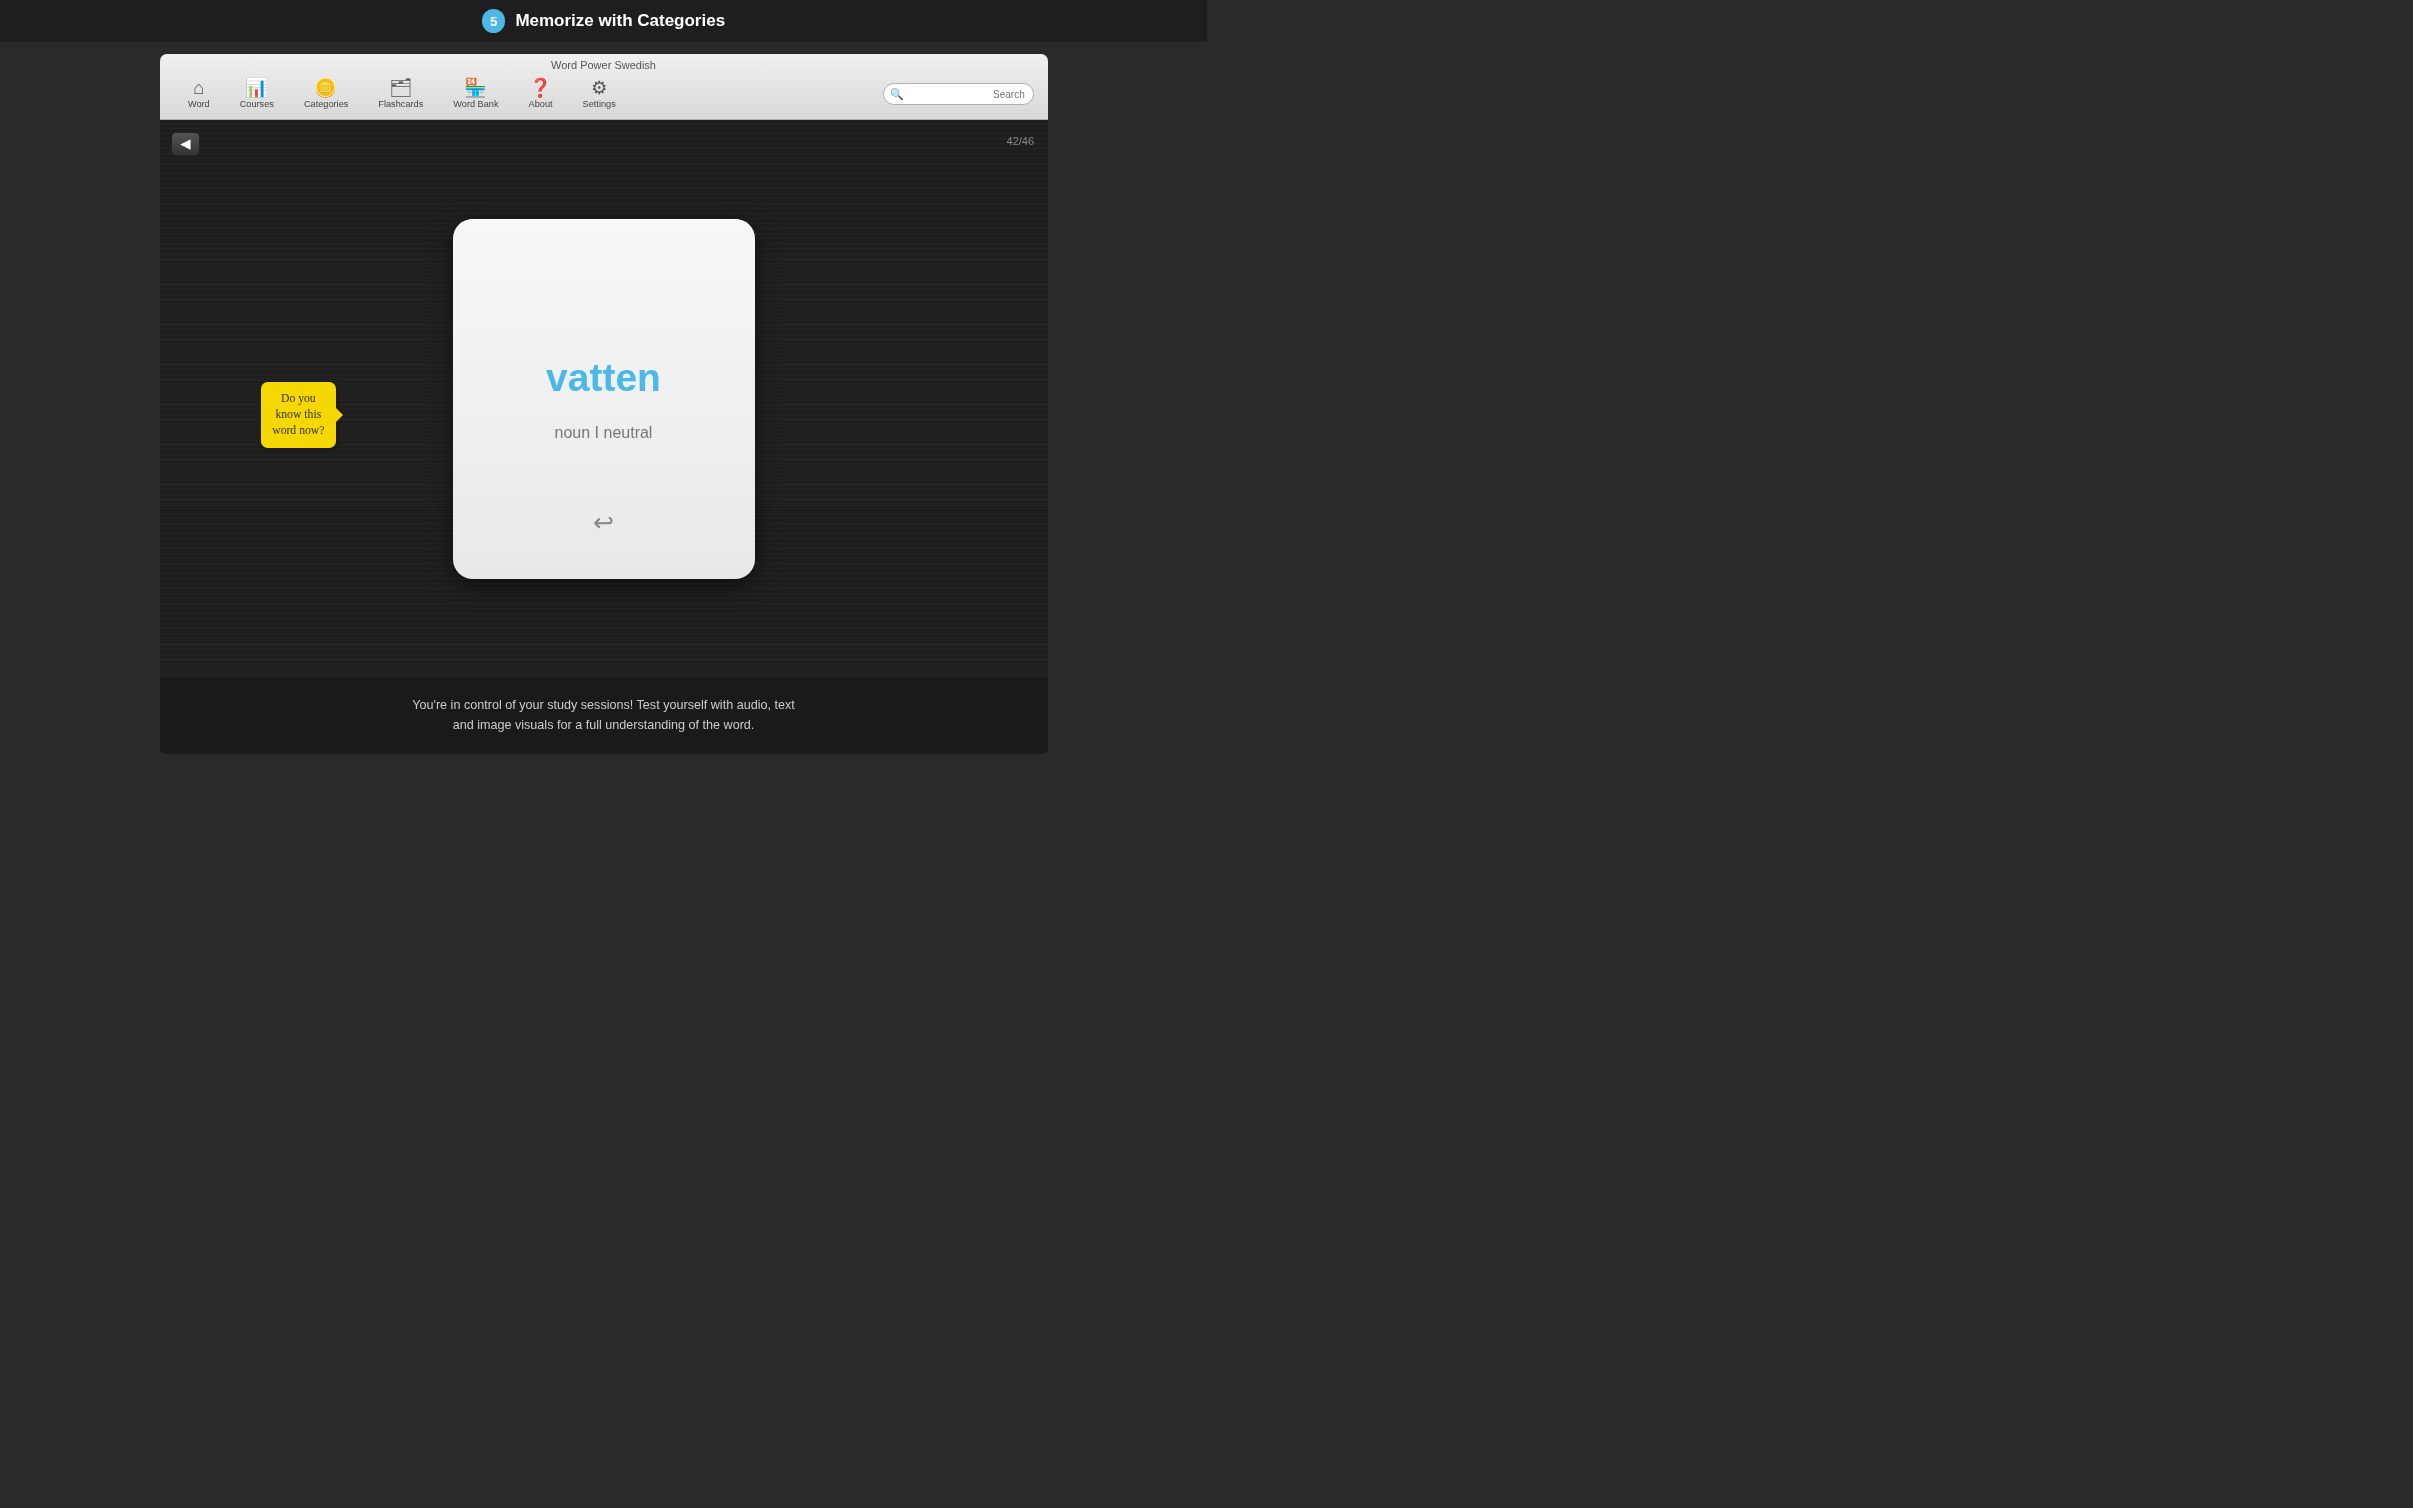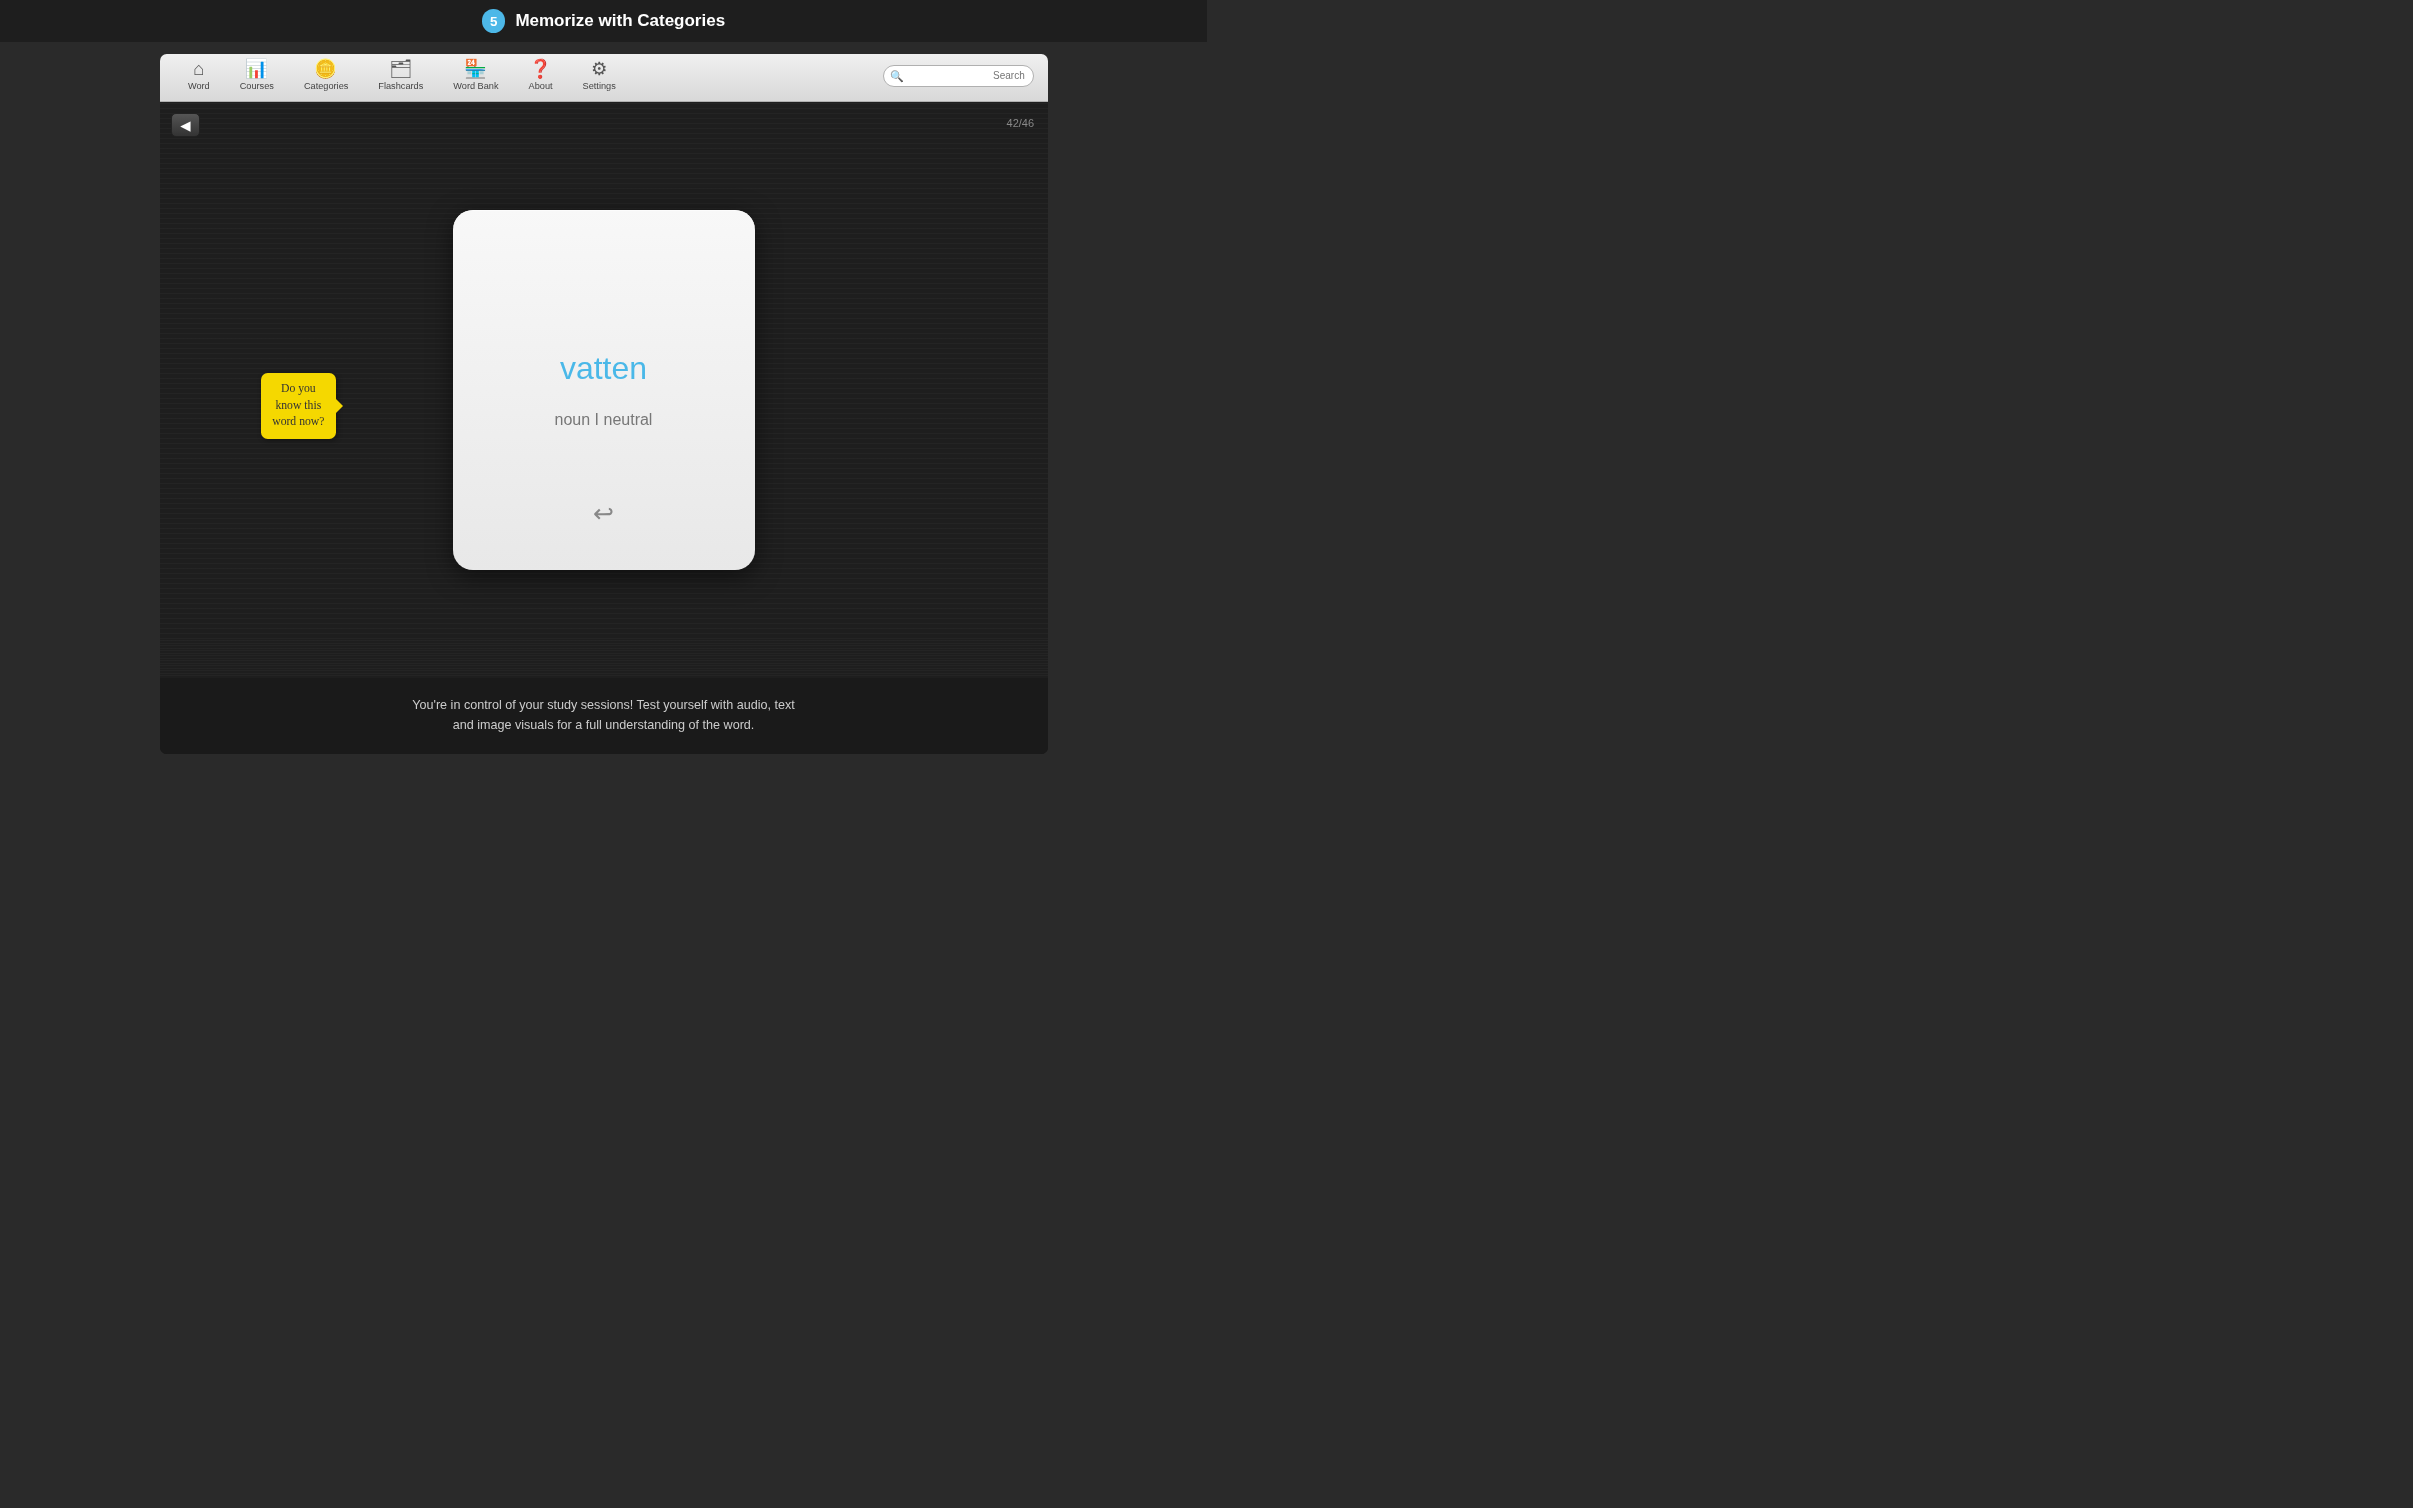"Word Power Swedish" div.nav-title { html: none -> <div>Word Power Swedish</div> }
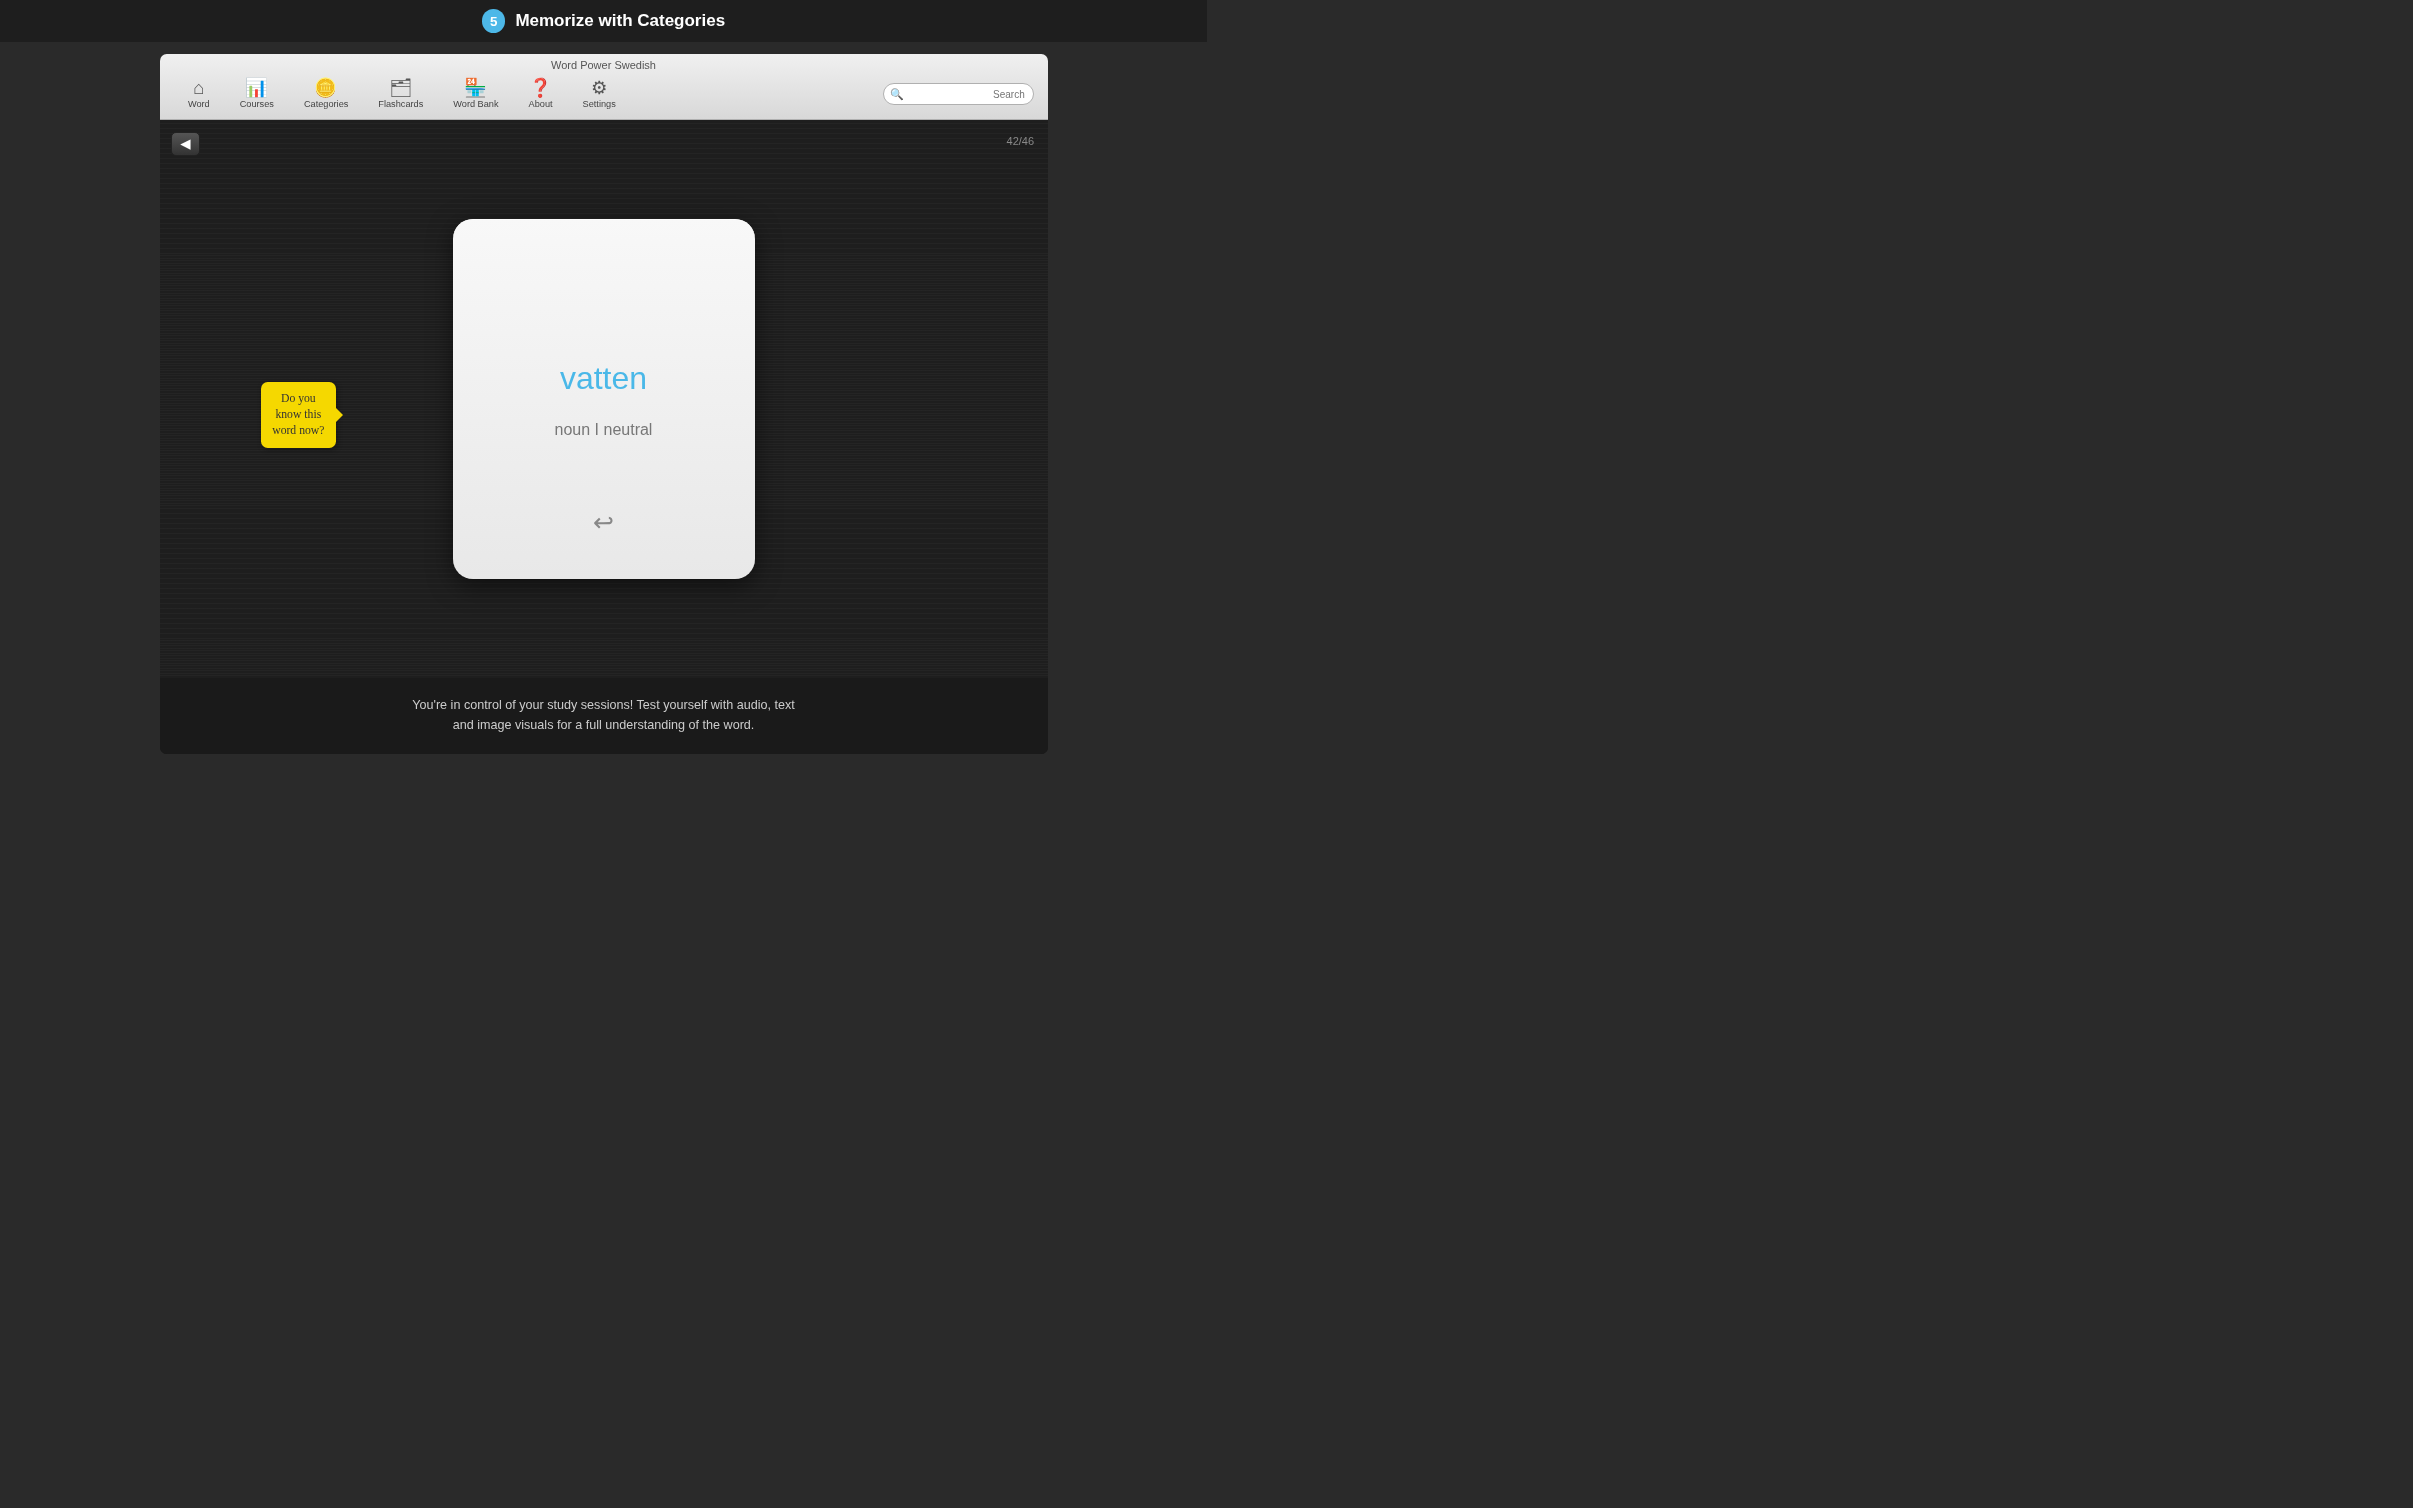"vatten" .card-word { font-size: 32px -> 39px; font-weight: 400 -> 700 }
